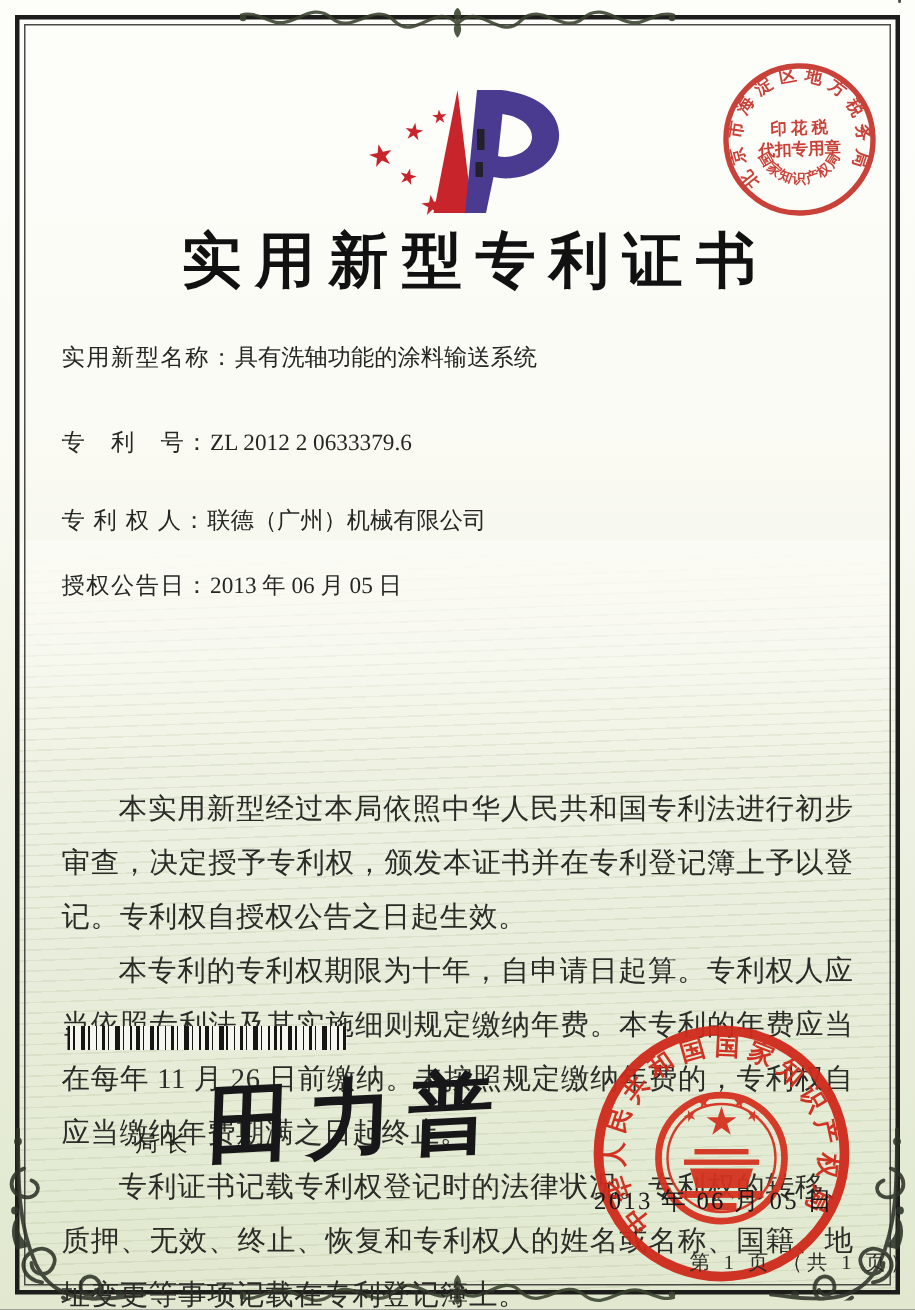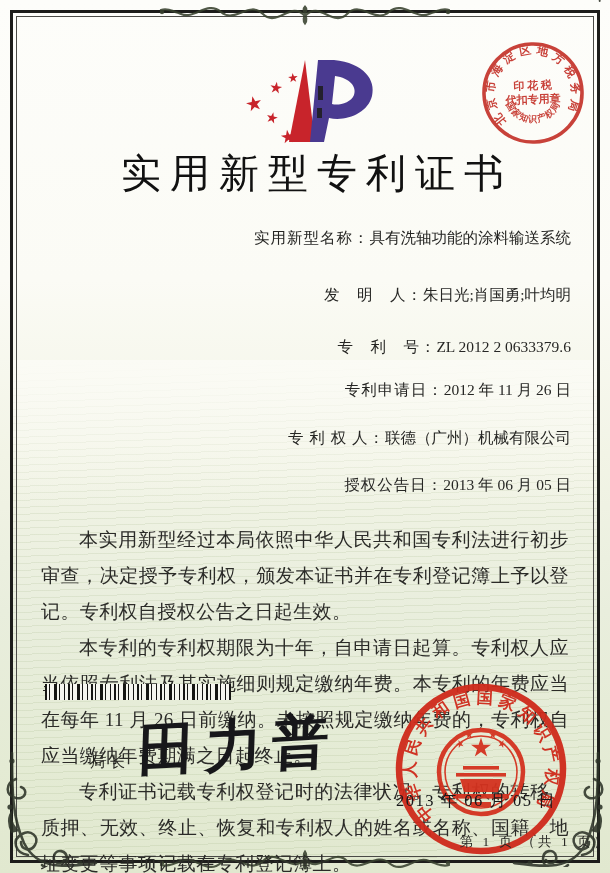"实用新型专利证书" .title { font-weight: normal -> bold }
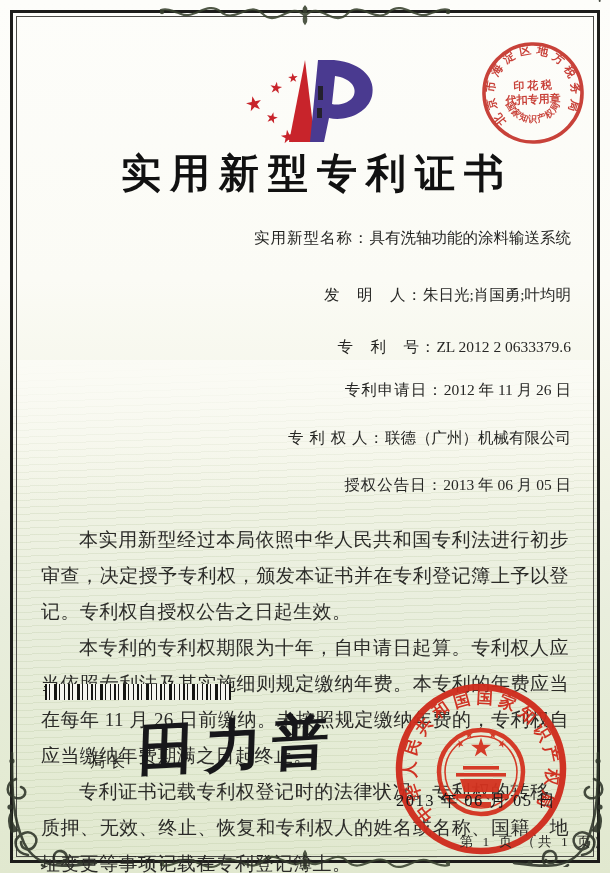"实用新型名称：具有洗轴功能的涂料输送系统" .fields { text-align: right -> none }
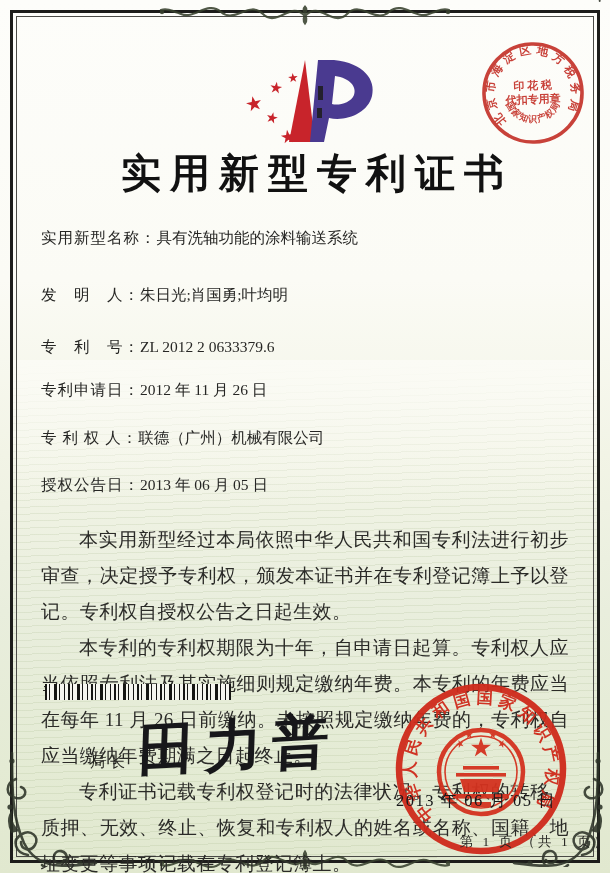"发 明 人：朱日光;肖国勇;叶均明" div.field-row { html: <div> <span>发 明 人：</span><span>朱日光;肖国勇;叶均明</span> </div> -> none }
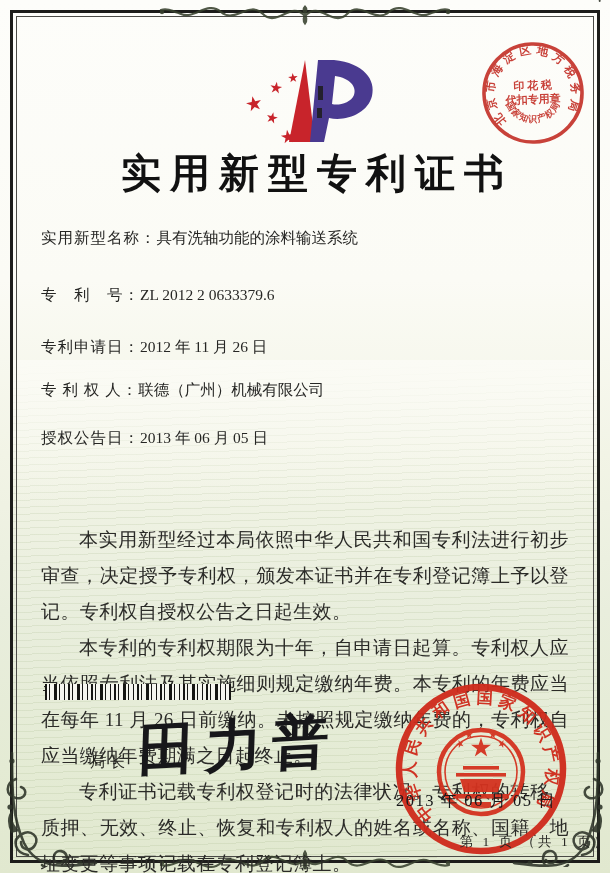"专利申请日：2012 年 11 月 26" div.field-row { html: <div> <span>专利申请日：</span><span>2012 年 11 月 26 日</span> </div> -> none }
